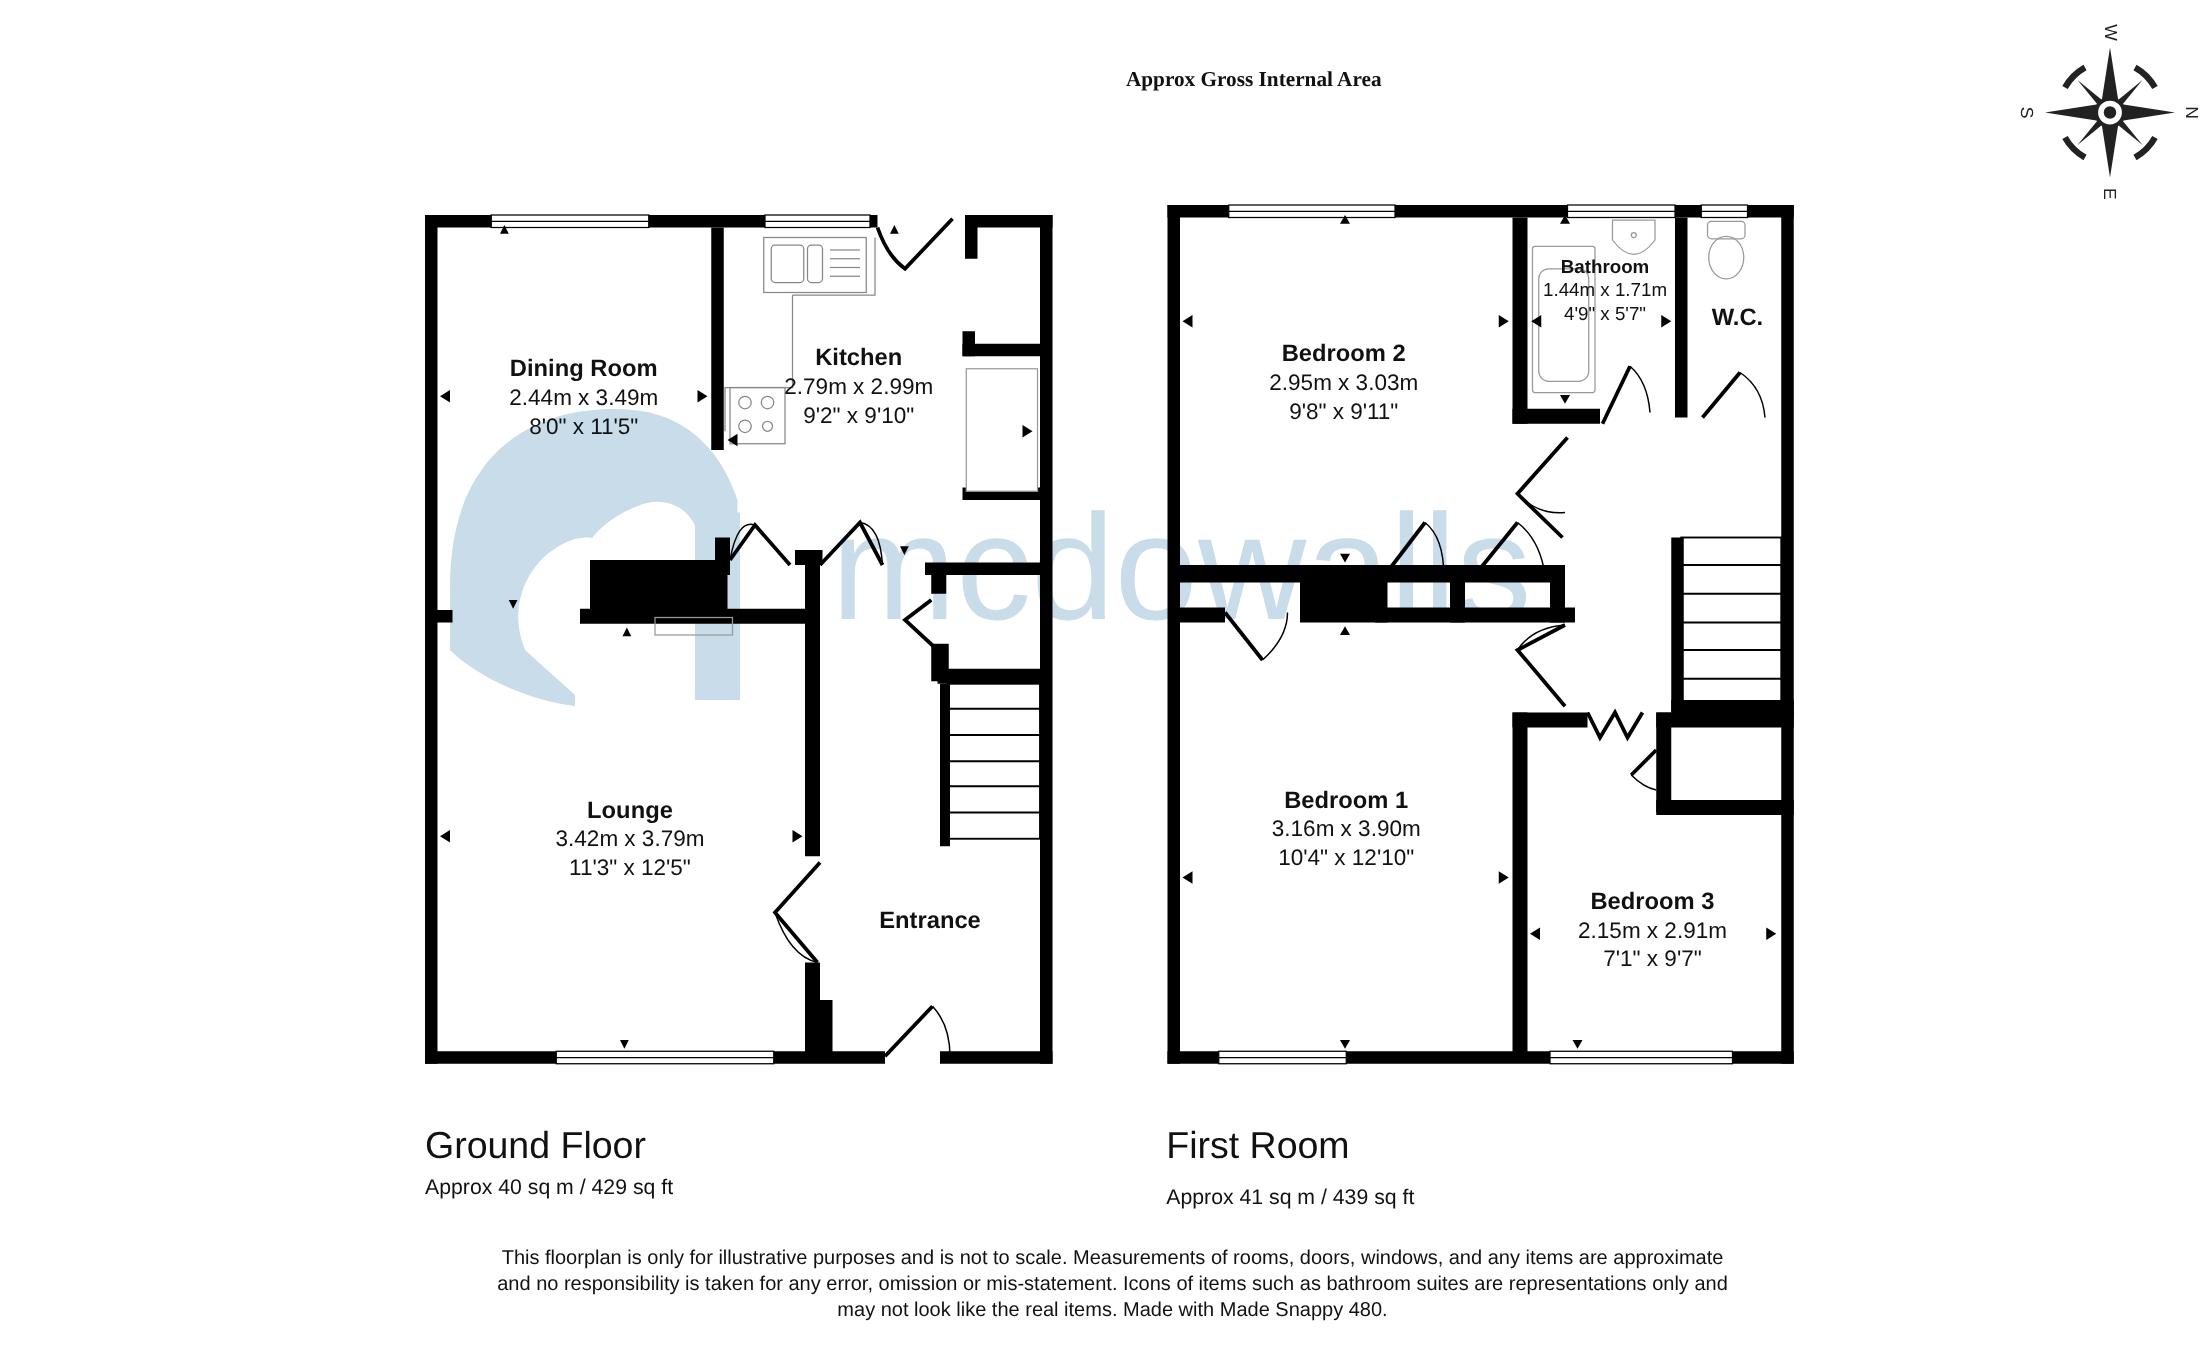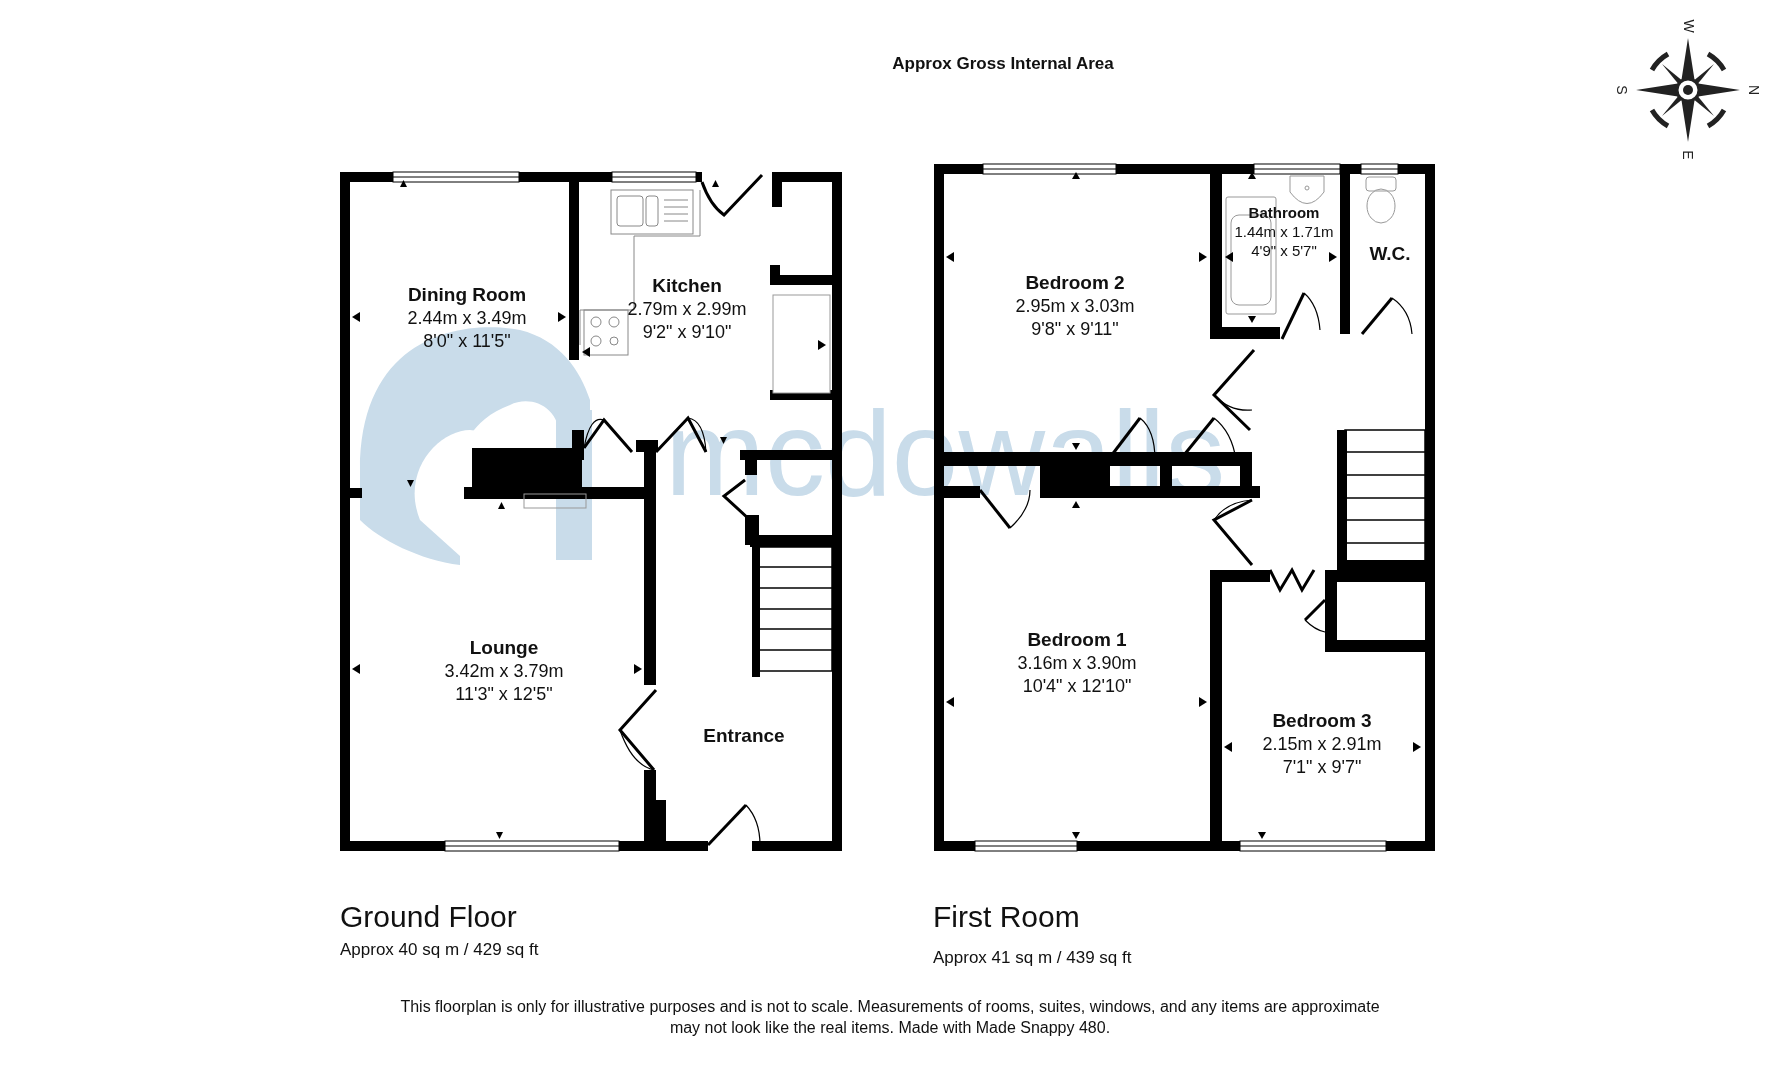"Approx Gross Internal Area" .title div { font-family: none -> Liberation Serif, serif }
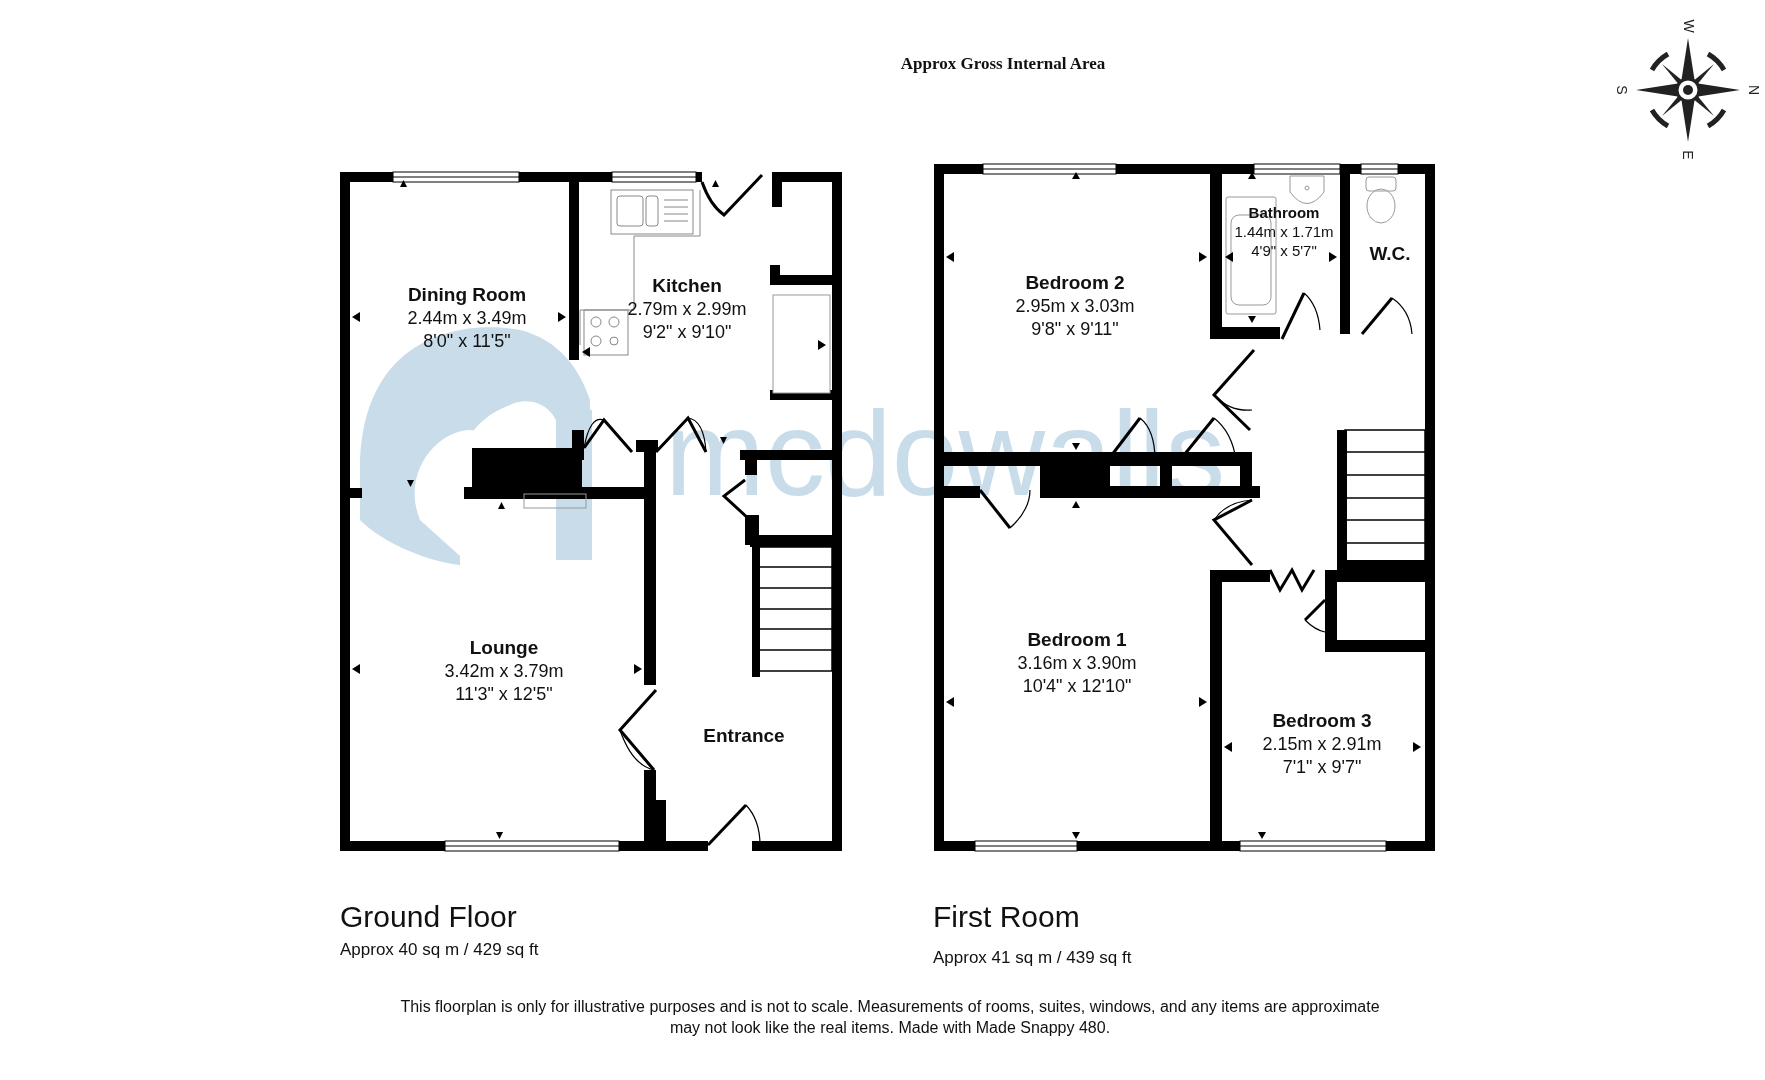"This floorplan is only for" div { text: suites -> doors }
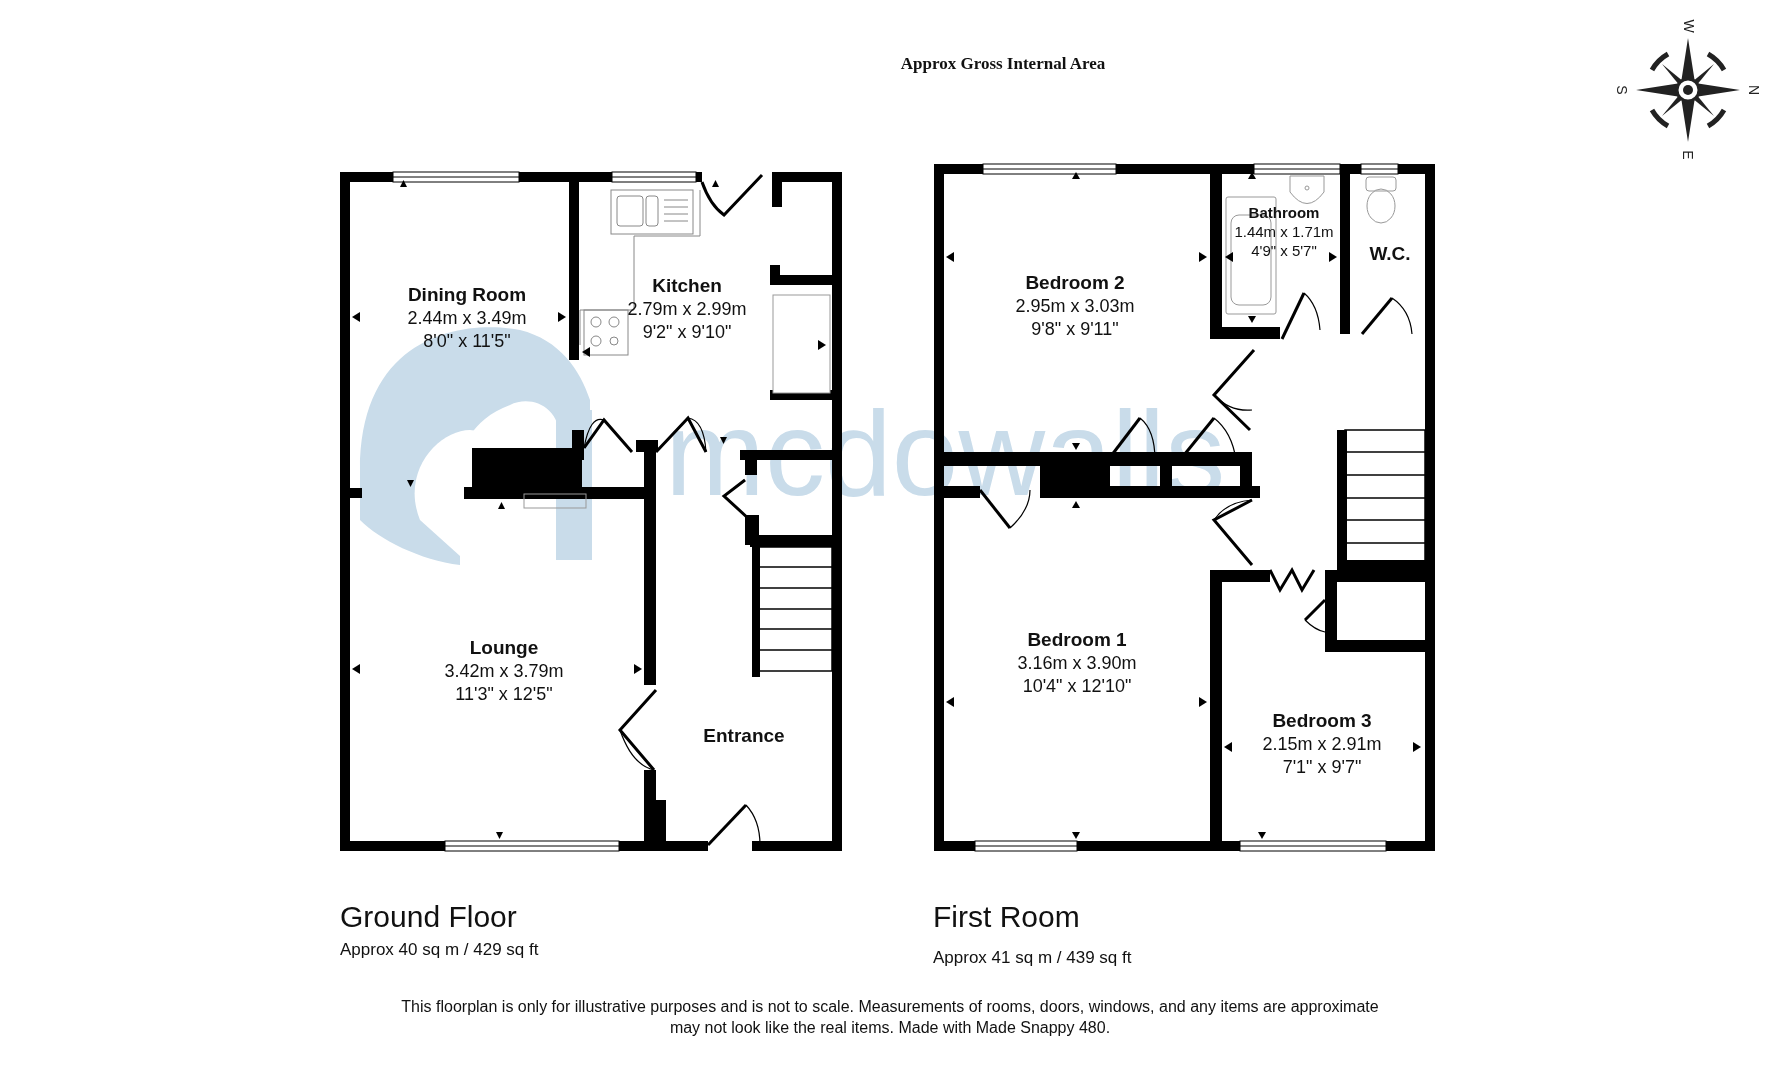"and no responsibility is taken" div { html: none -> <div>and no responsibility is taken for any error, omission or mis-statement. Icons of items such as bathroom suites are representations only and</div> }
